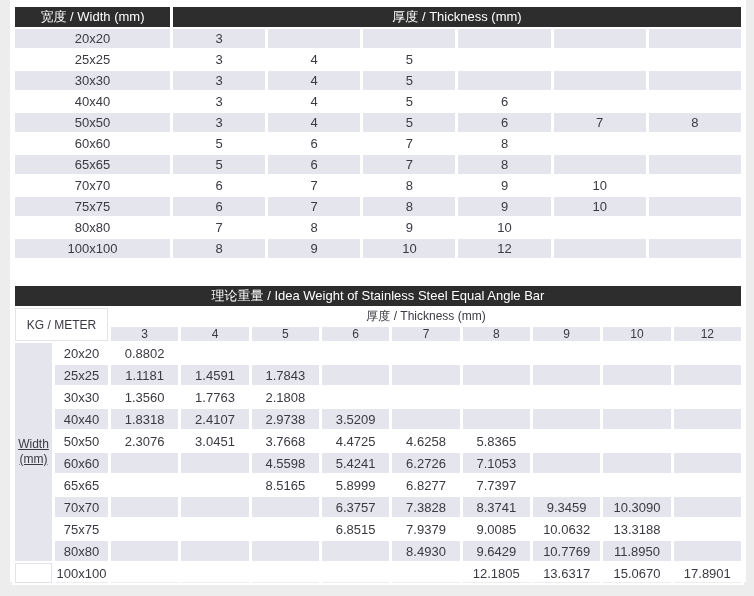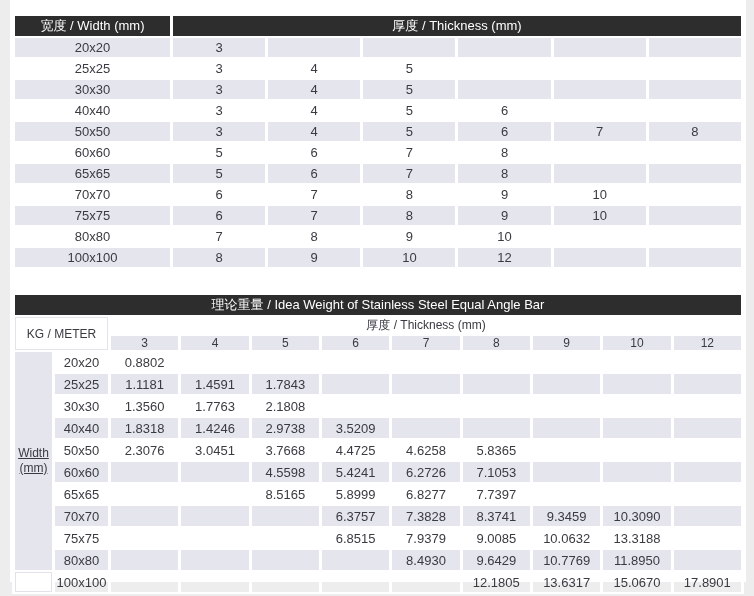"宽度 / Width (mm)" .content { padding: 14px 2px 0 2px -> 5px 2px 0 2px }
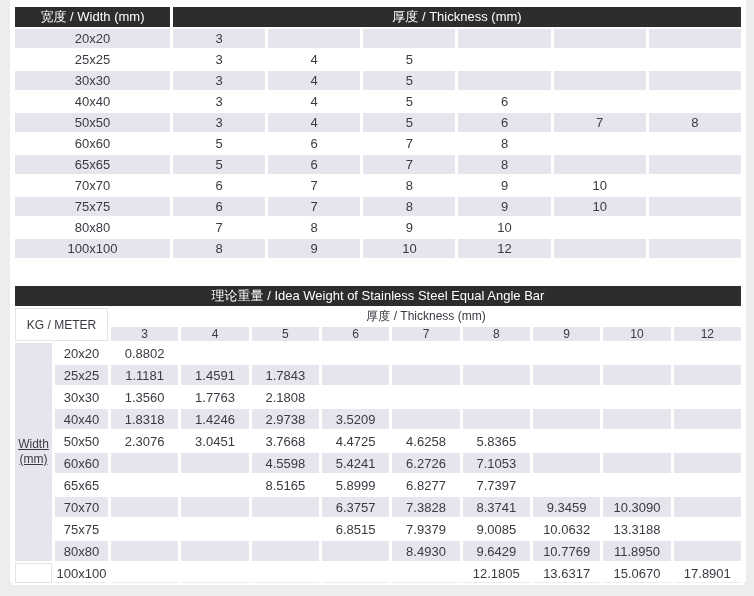"1.4246" td { text: 1.4246 -> 2.4107 }
